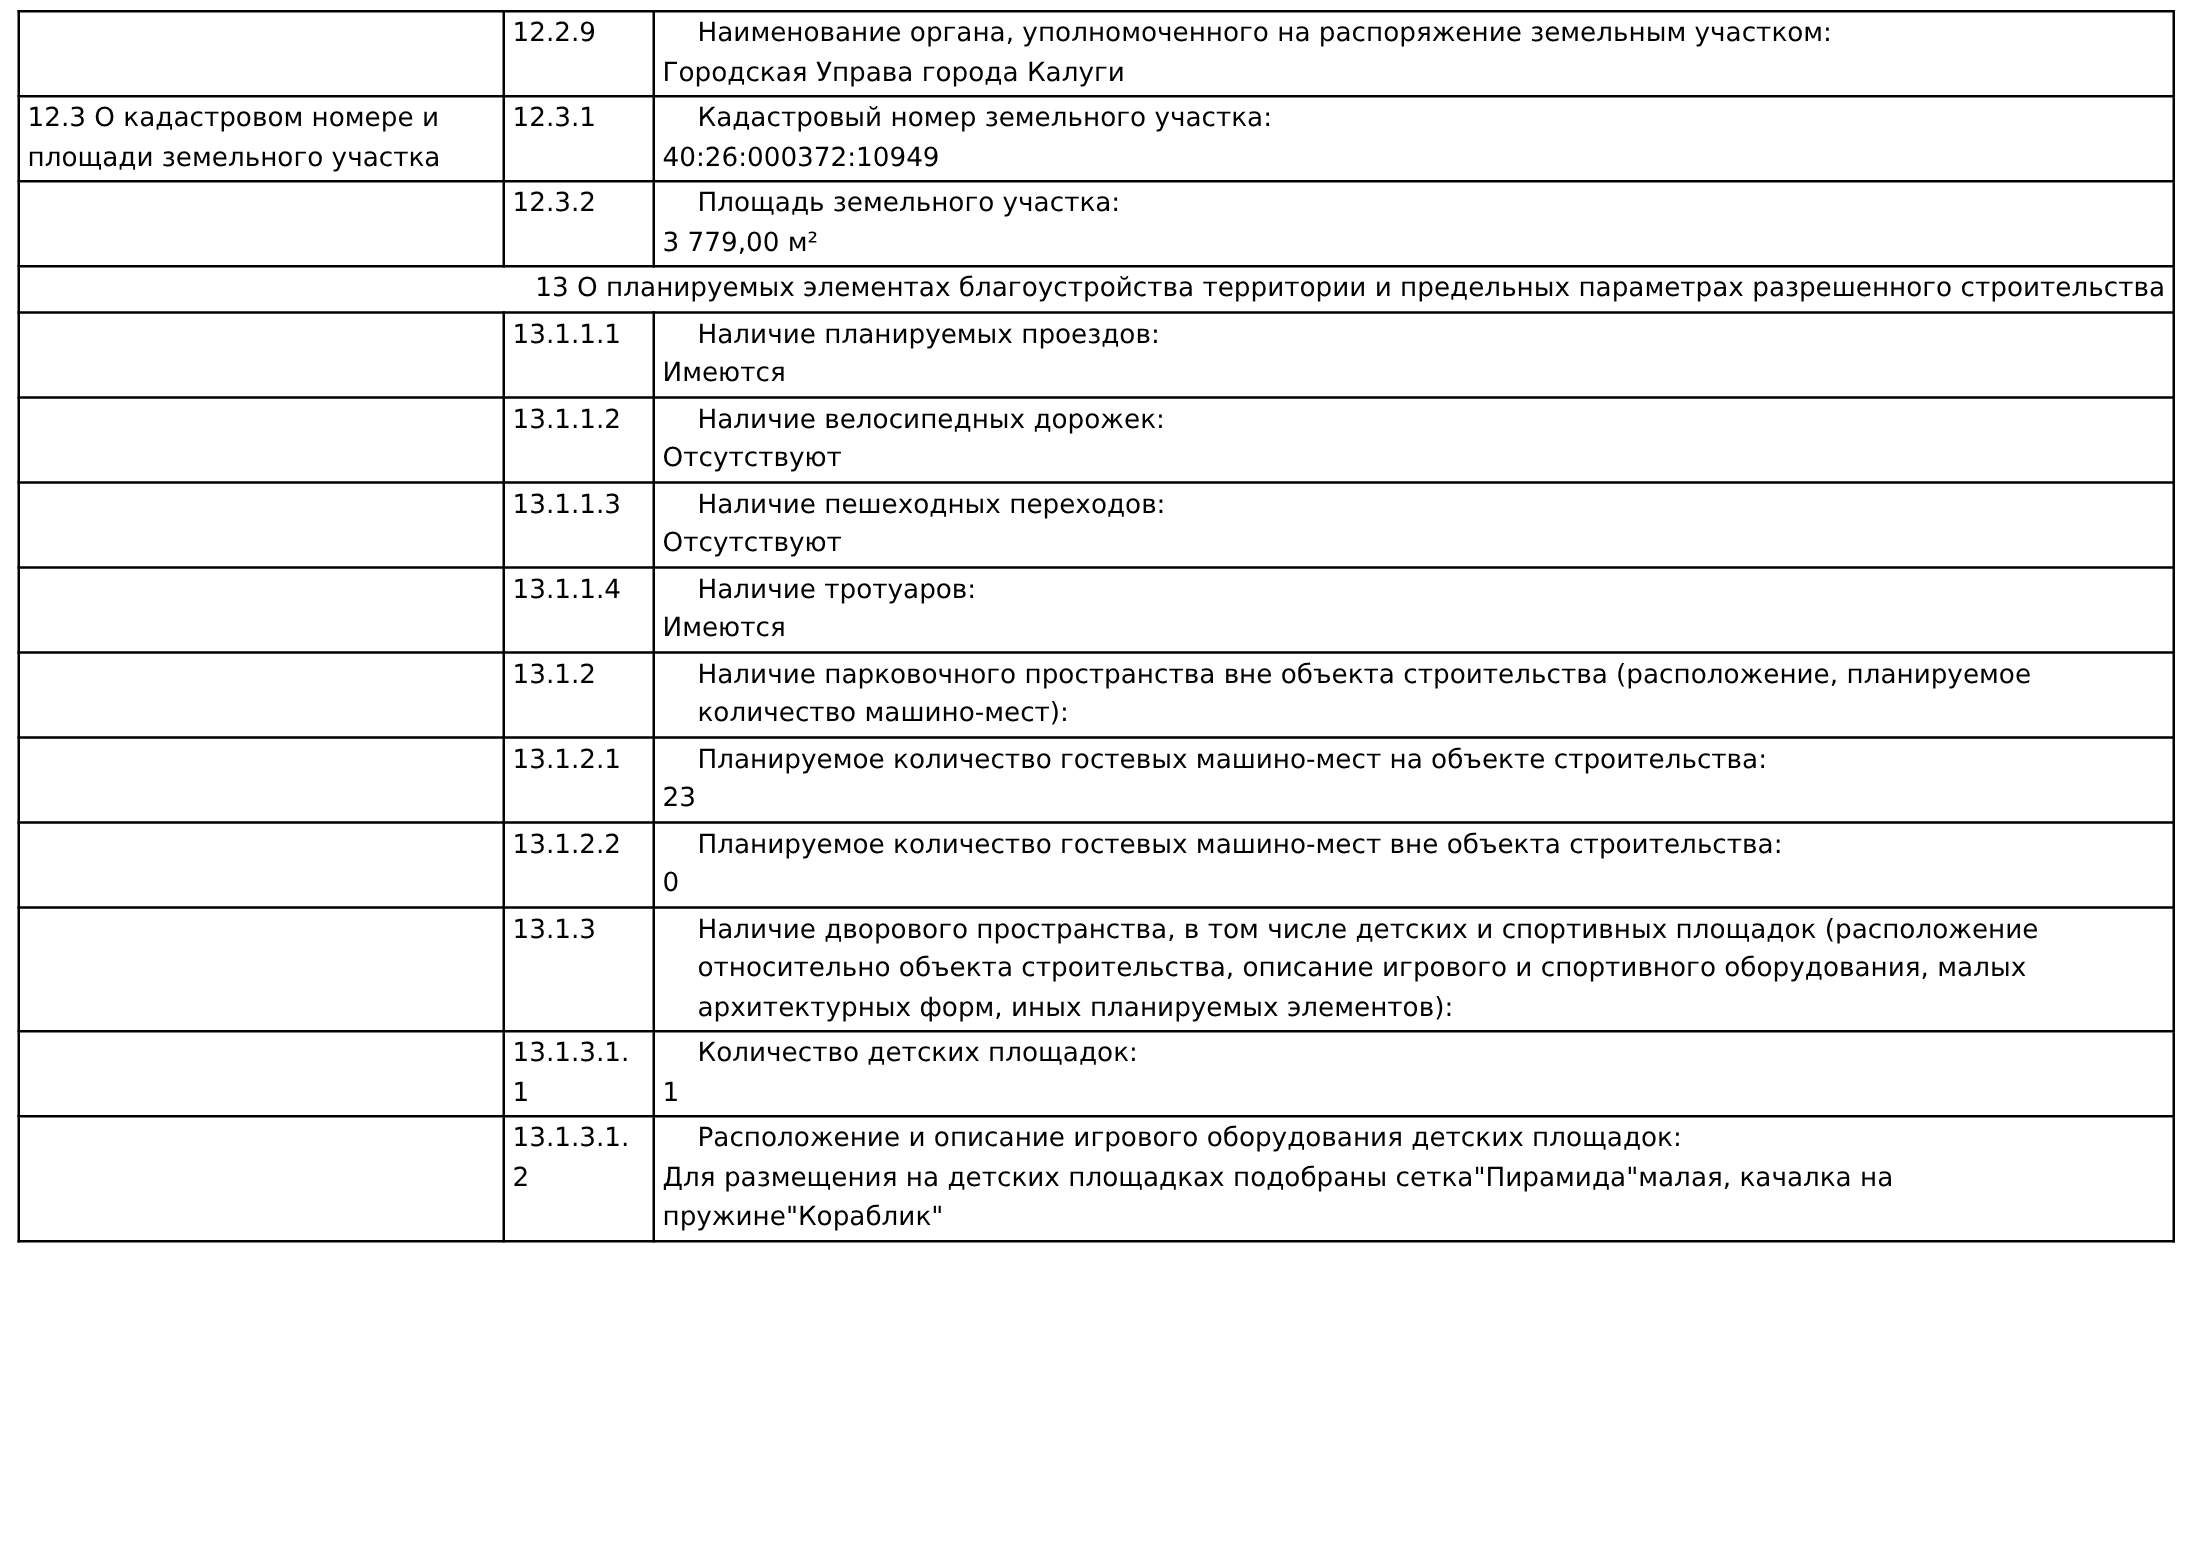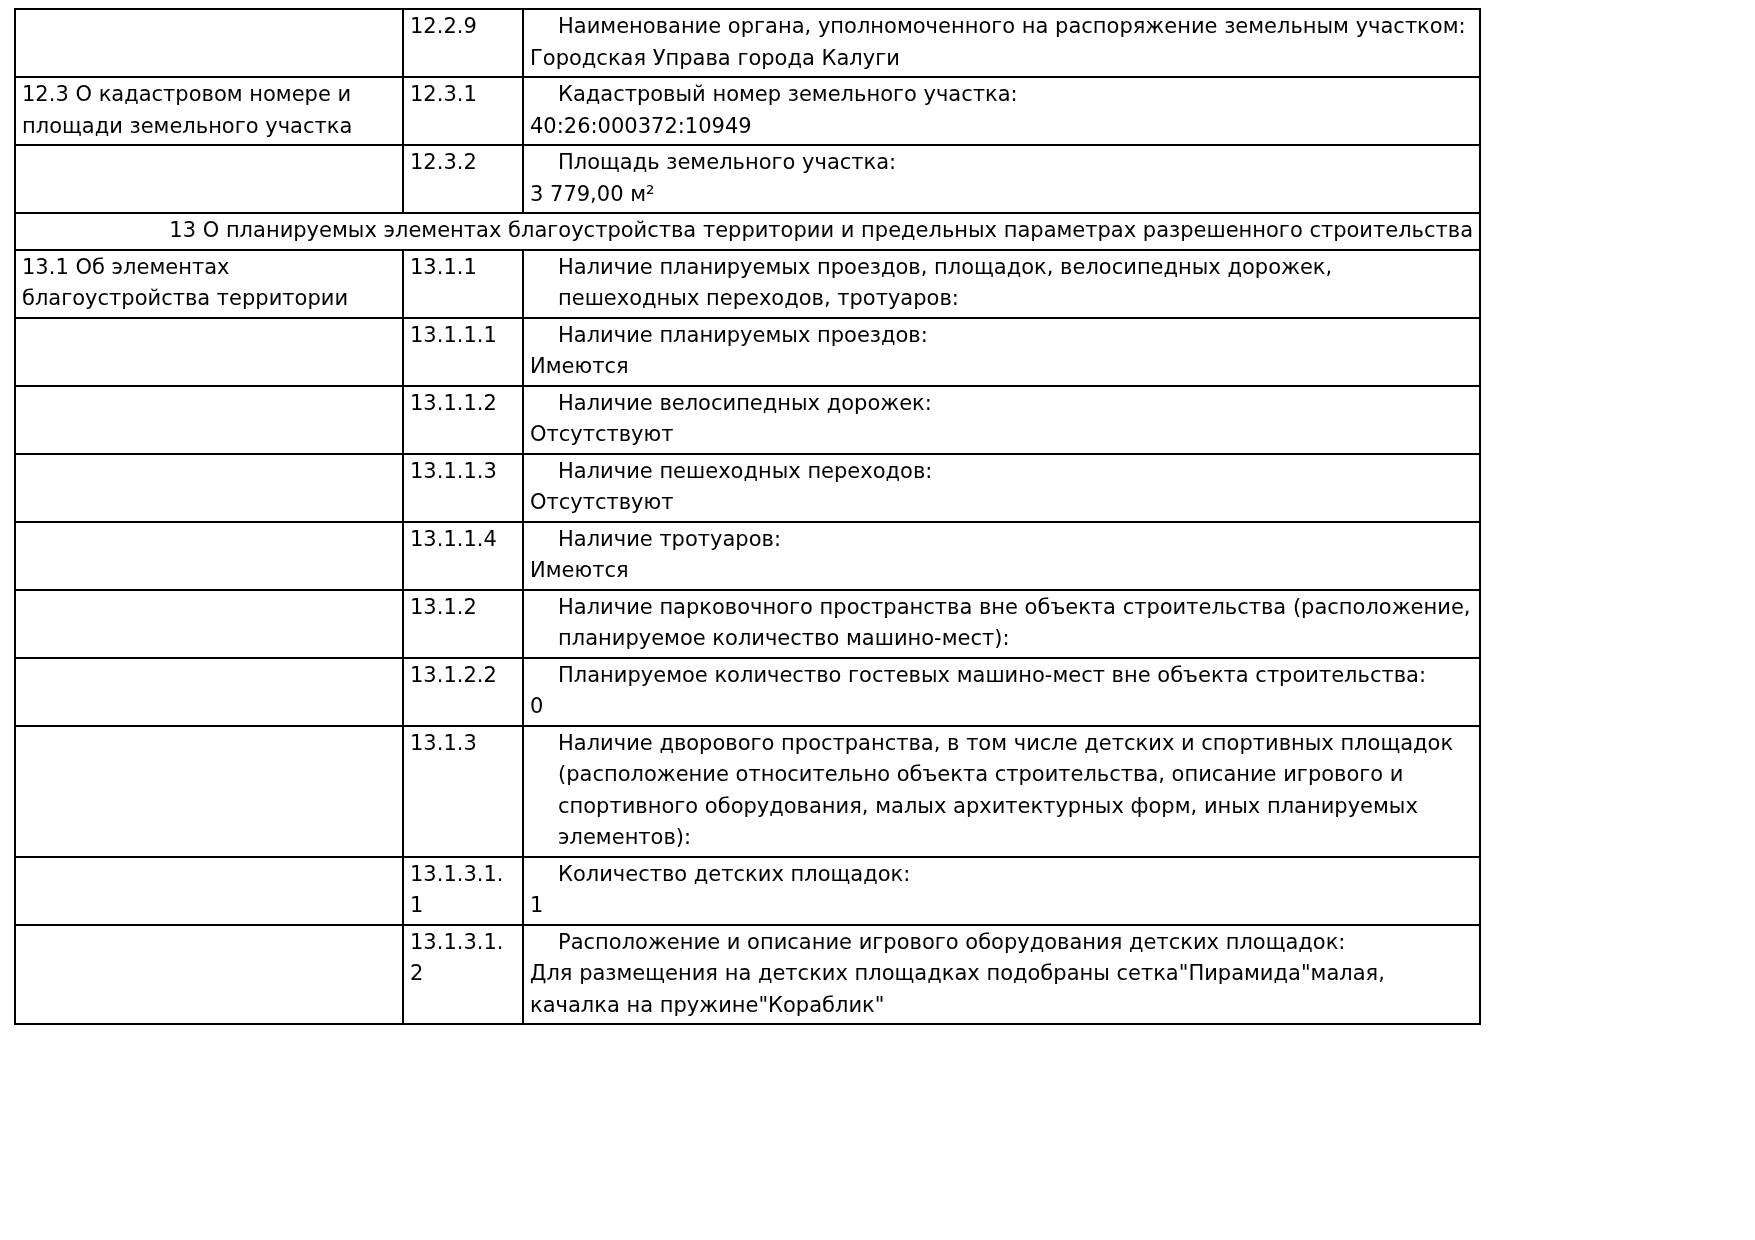"12.2.9" table.decl-table { width: 1467px -> 1726px }
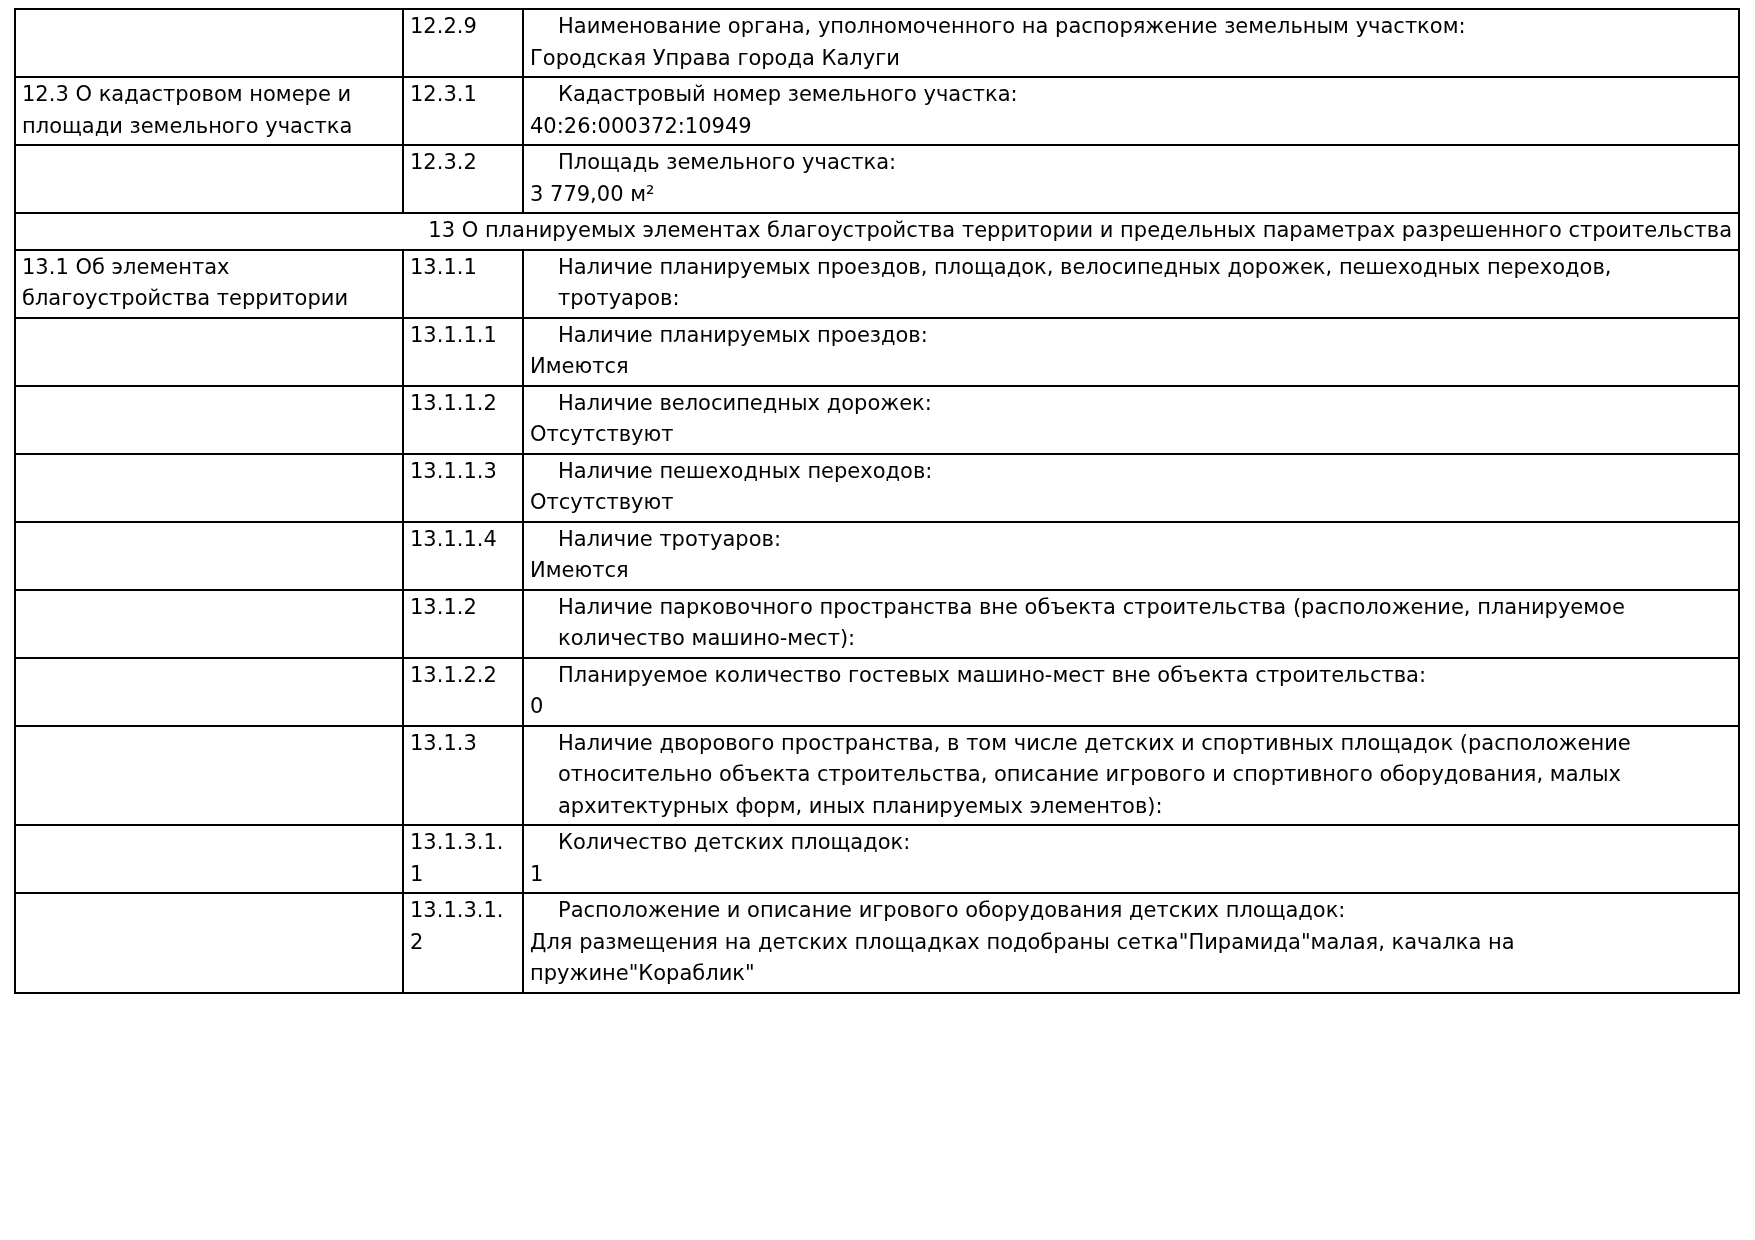"13.1 Об элементах благоустройства" tr { html: <tr> <td>13.1 Об элементах благоустройства территории</td> <td>13.1.1</td> <td> <div>Наличие планируемых проездов, площадок, велосипедных дорожек, пешеходных переходов, тротуаров:</div> <div></div> </td> </tr> -> none }
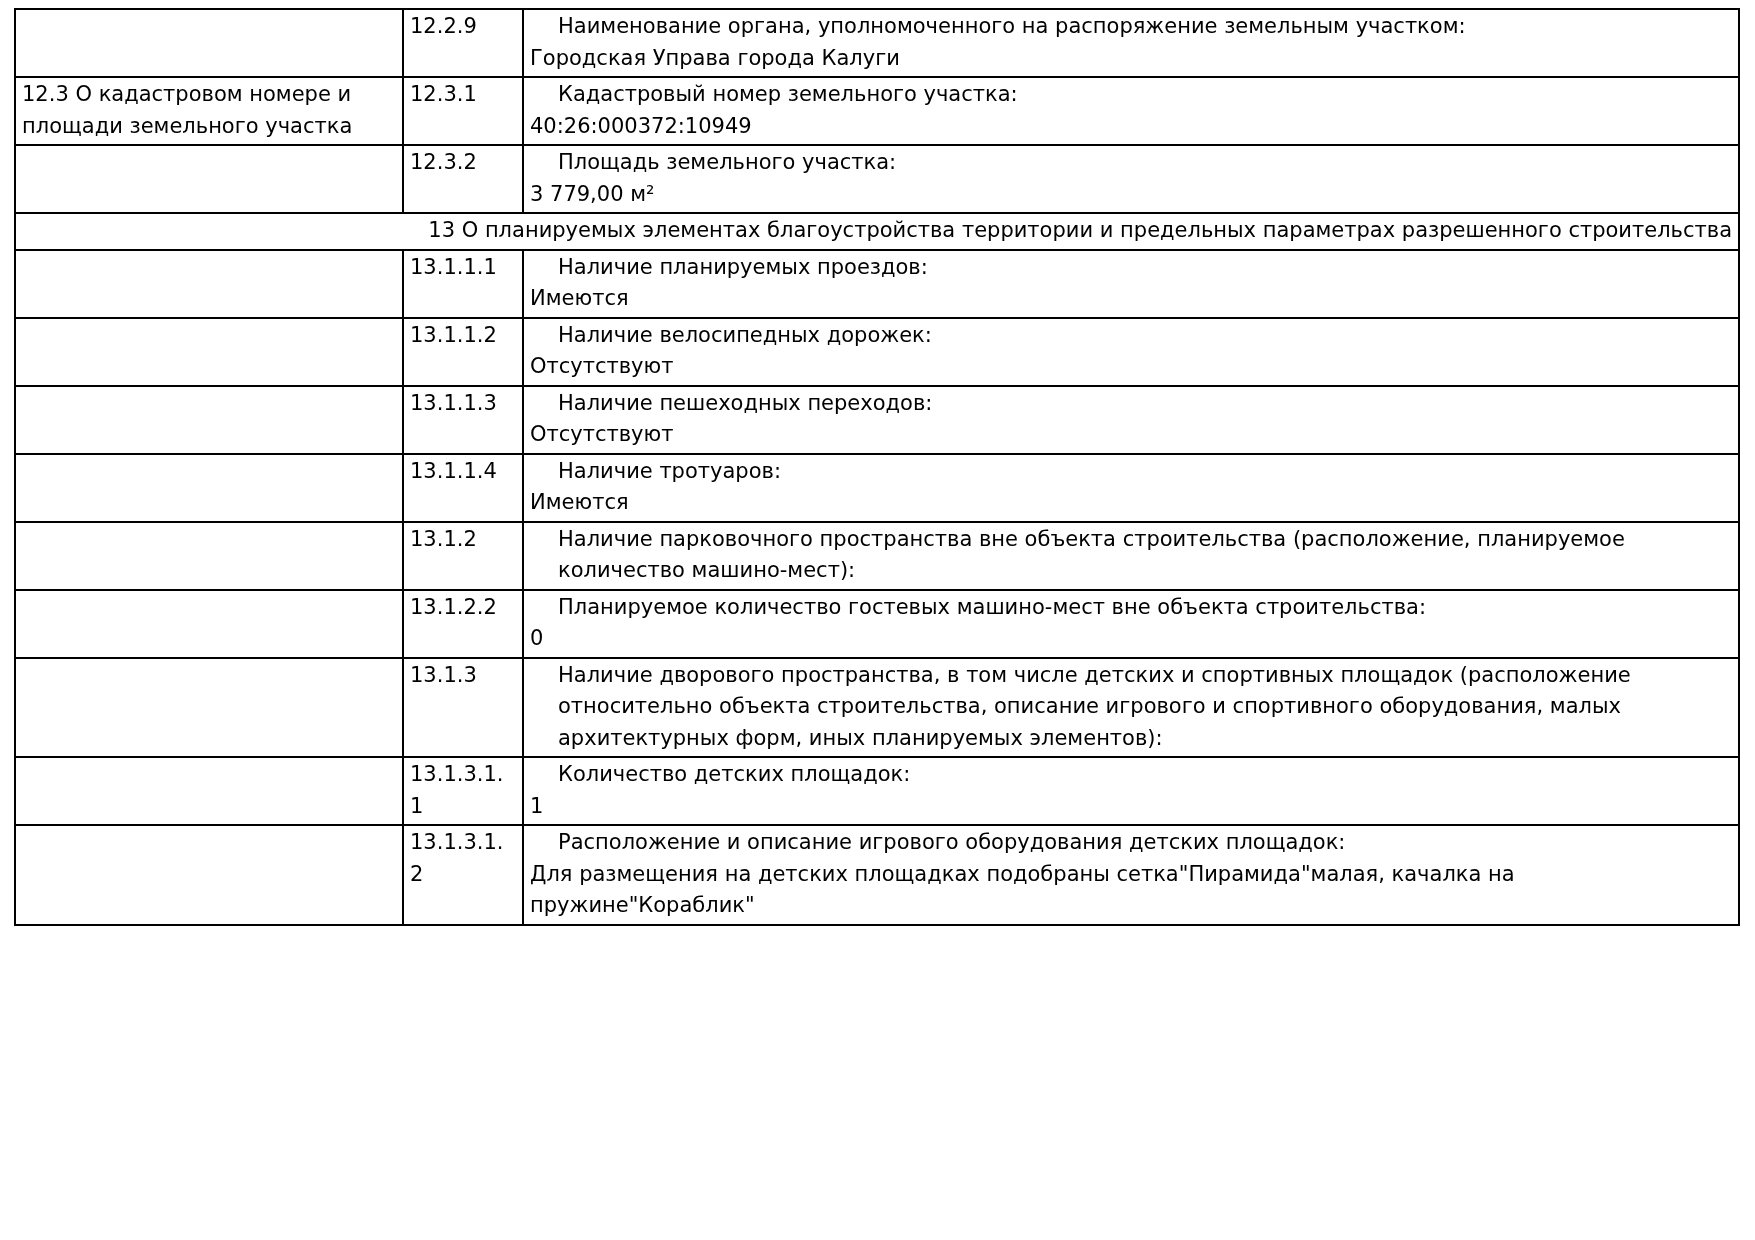"13.1.2.1" tr { html: none -> <tr> <td></td> <td>13.1.2.1</td> <td> <div>Планируемое количество гостевых машино-мест на объекте строительства:</div> <div>23</div> </td> </tr> }
